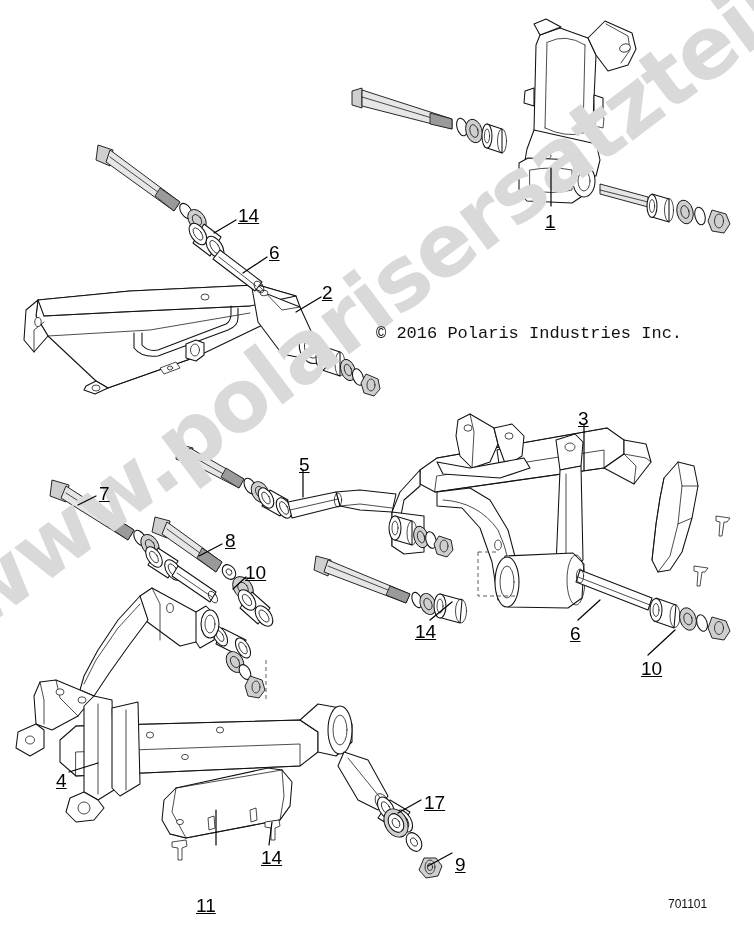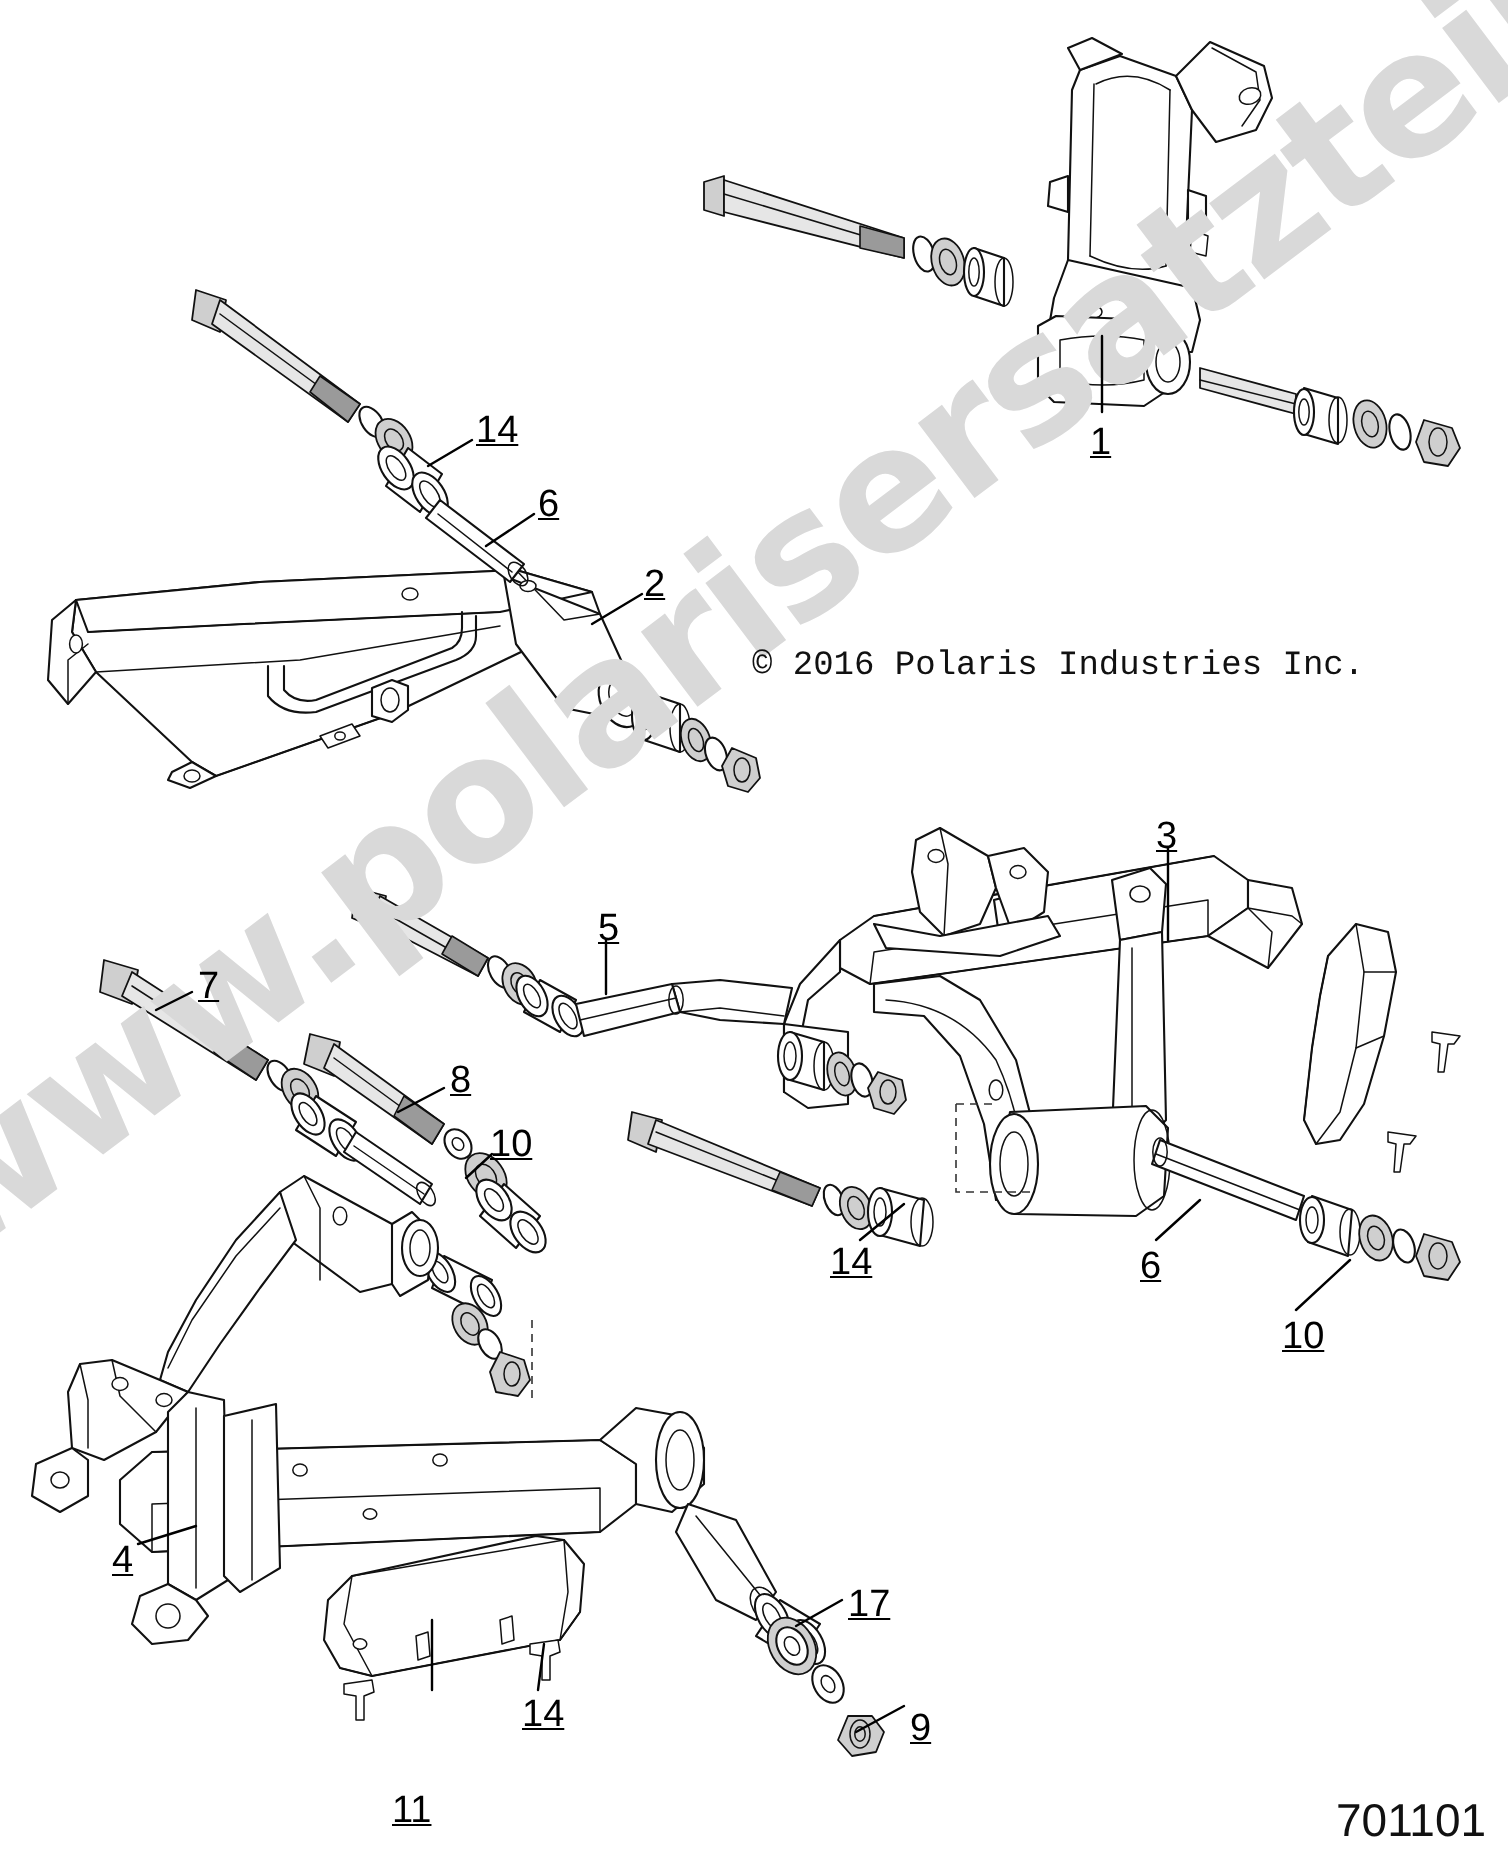"701101" #partnumber { font-size: 23px -> 12px }
